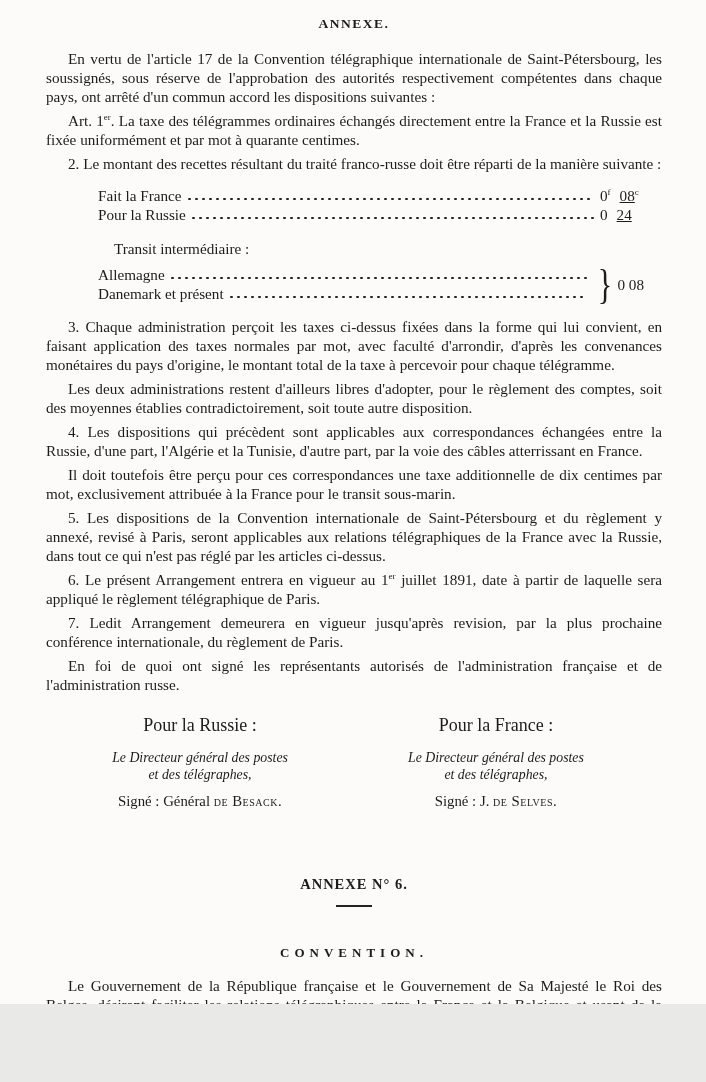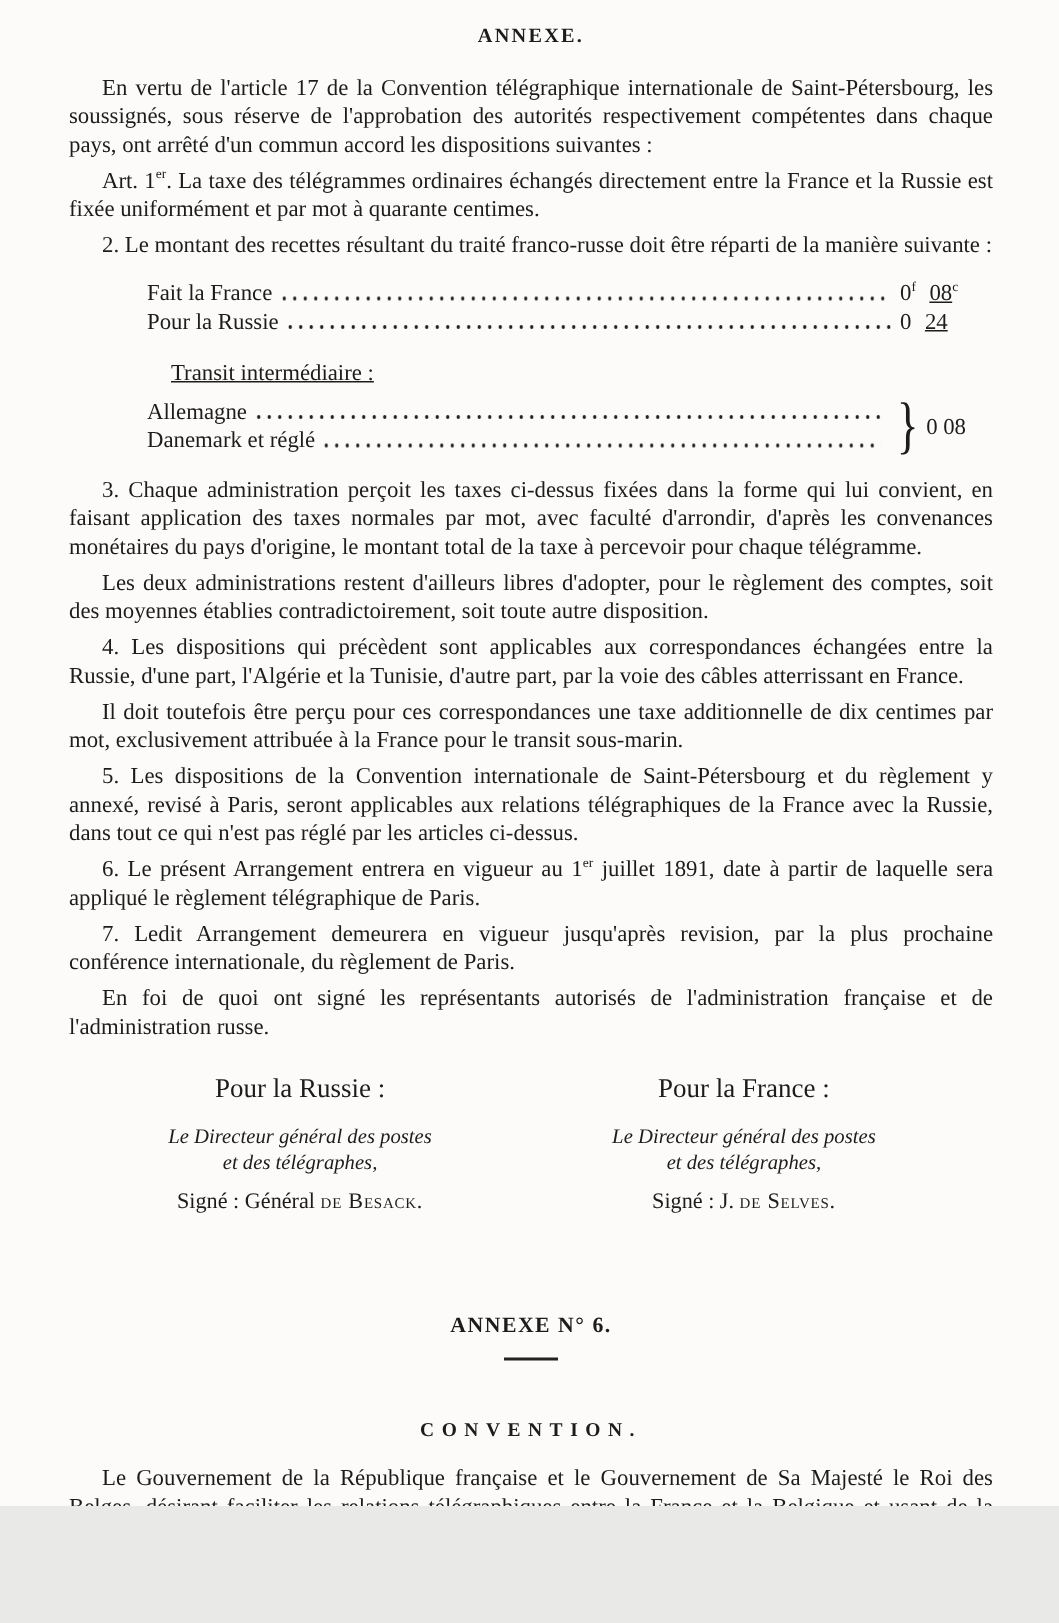"Transit intermédiaire :" .transit-heading { text-decoration: underline -> none }
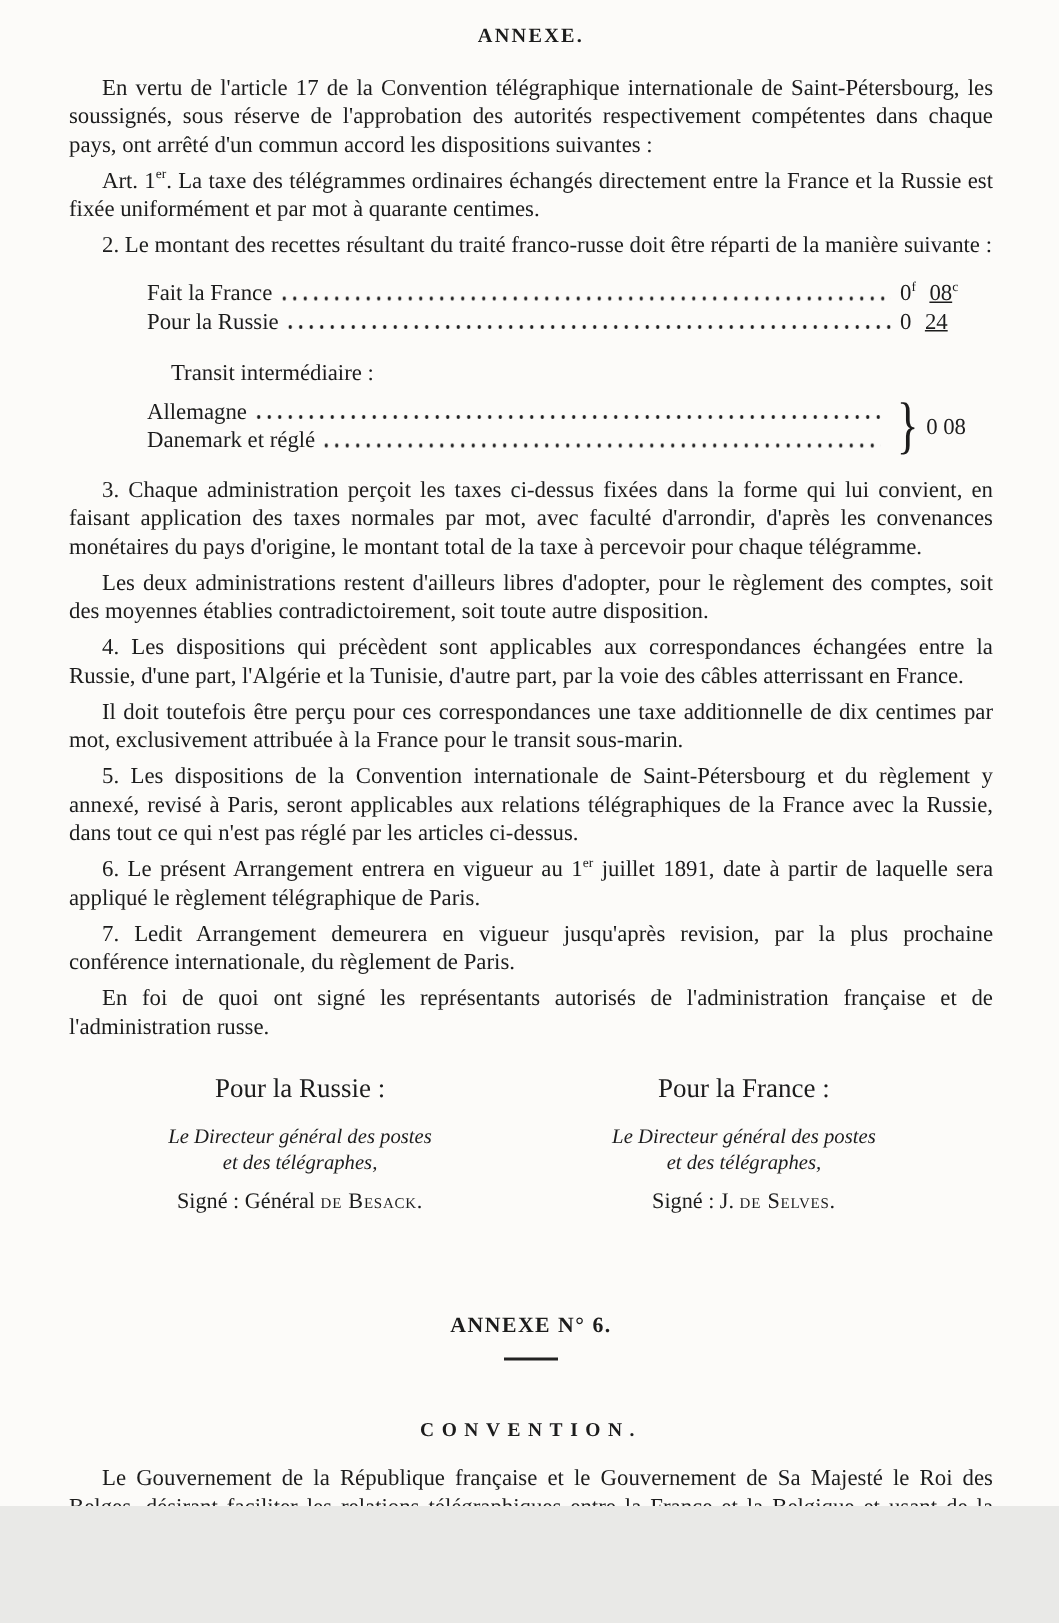"Danemark et réglé" span.lbl { text: réglé -> présent }
